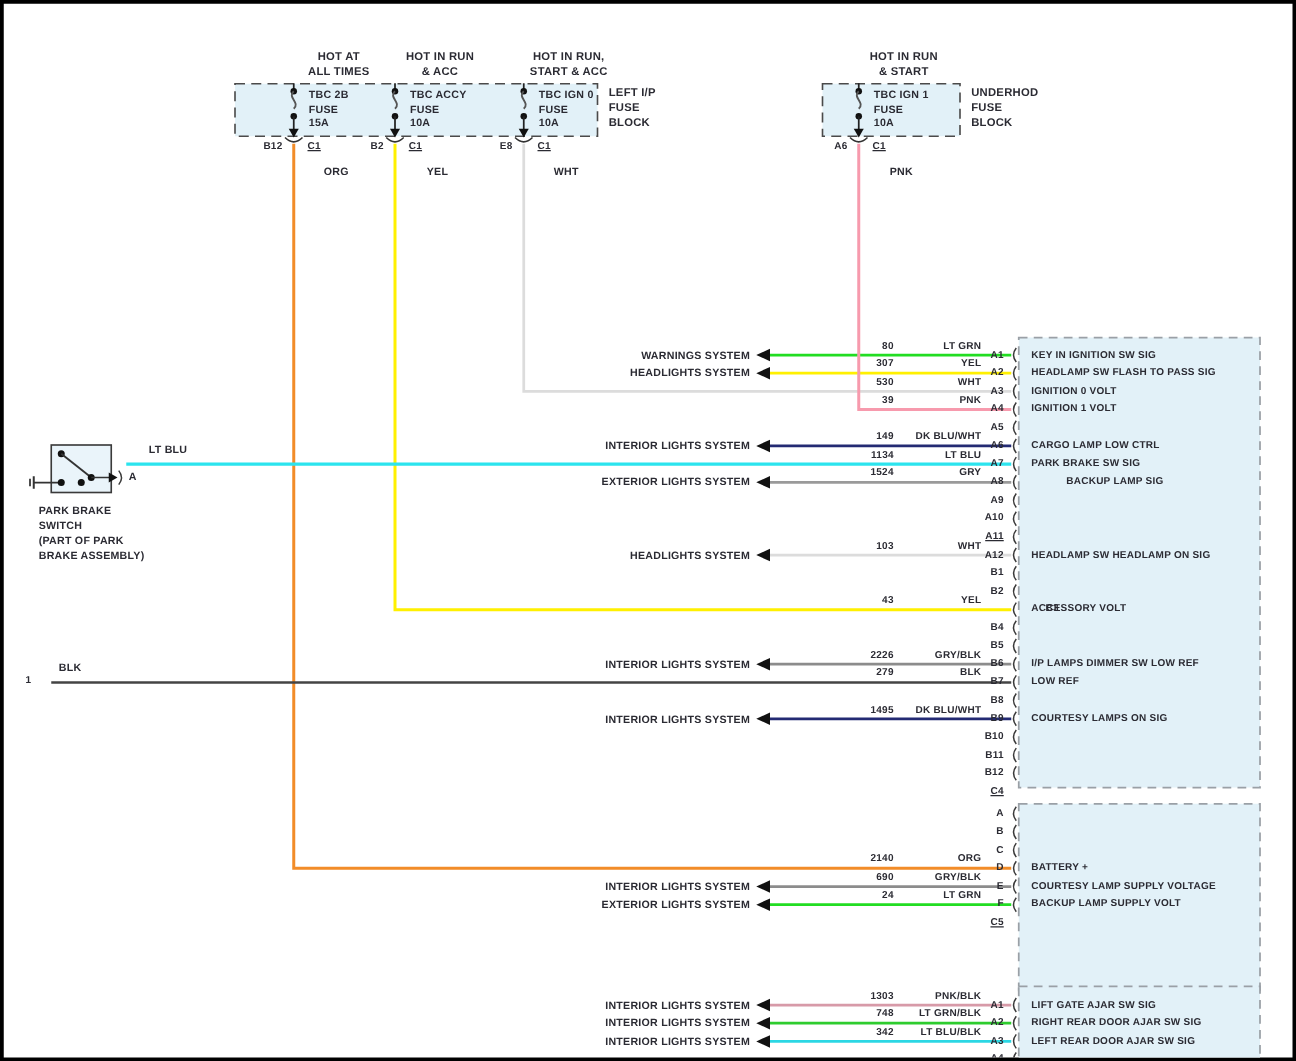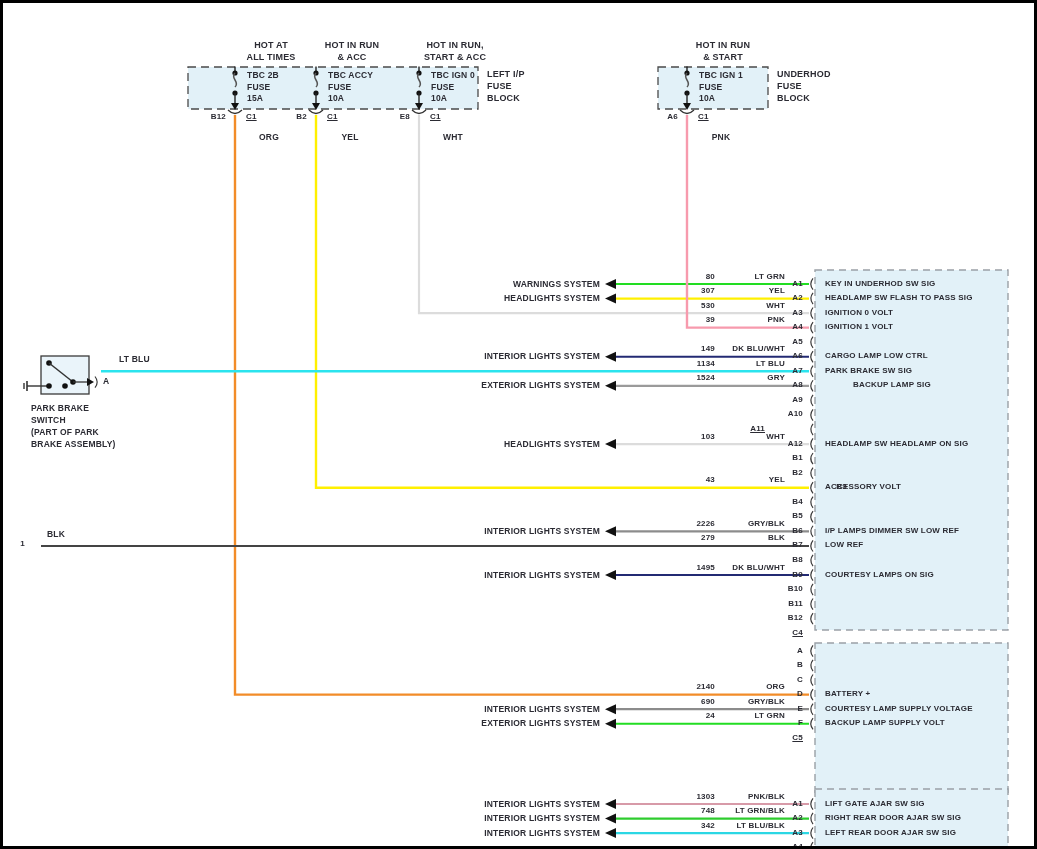"KEY IN UNDERHOD SW SIG" div.lbl { text: UNDERHOD -> IGNITION }
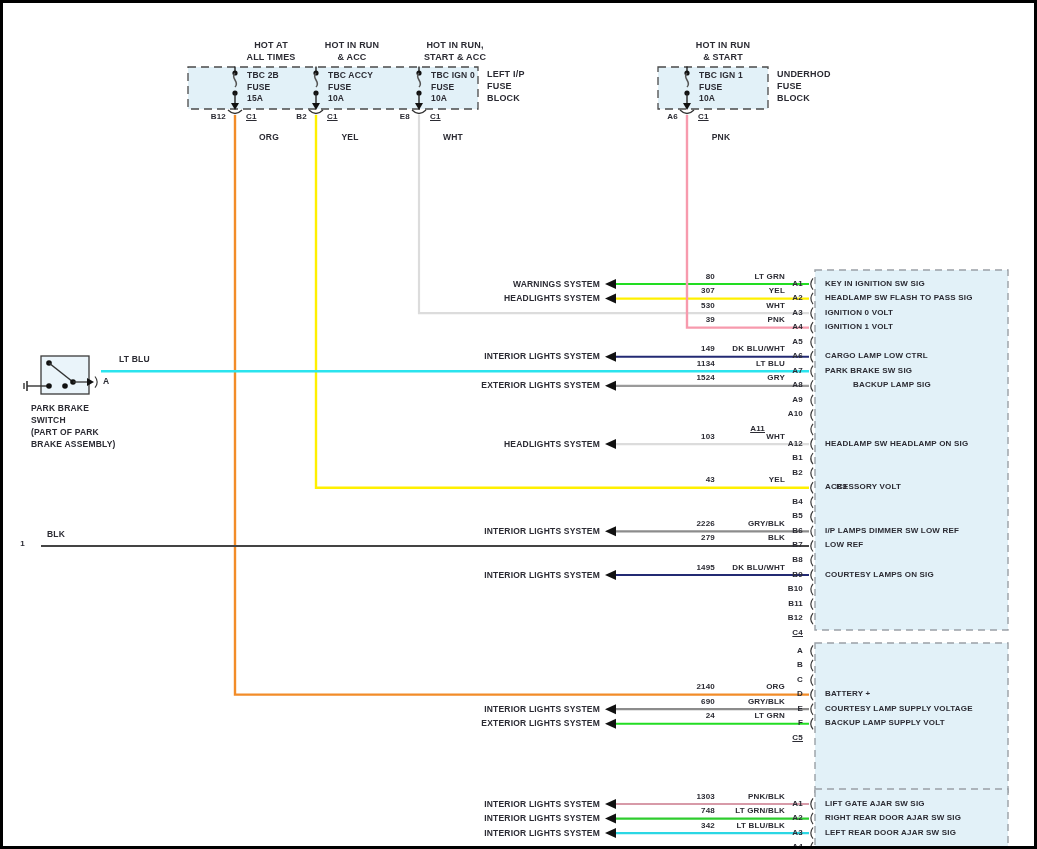"A11" div.lbl { left: 762px -> 800px }
